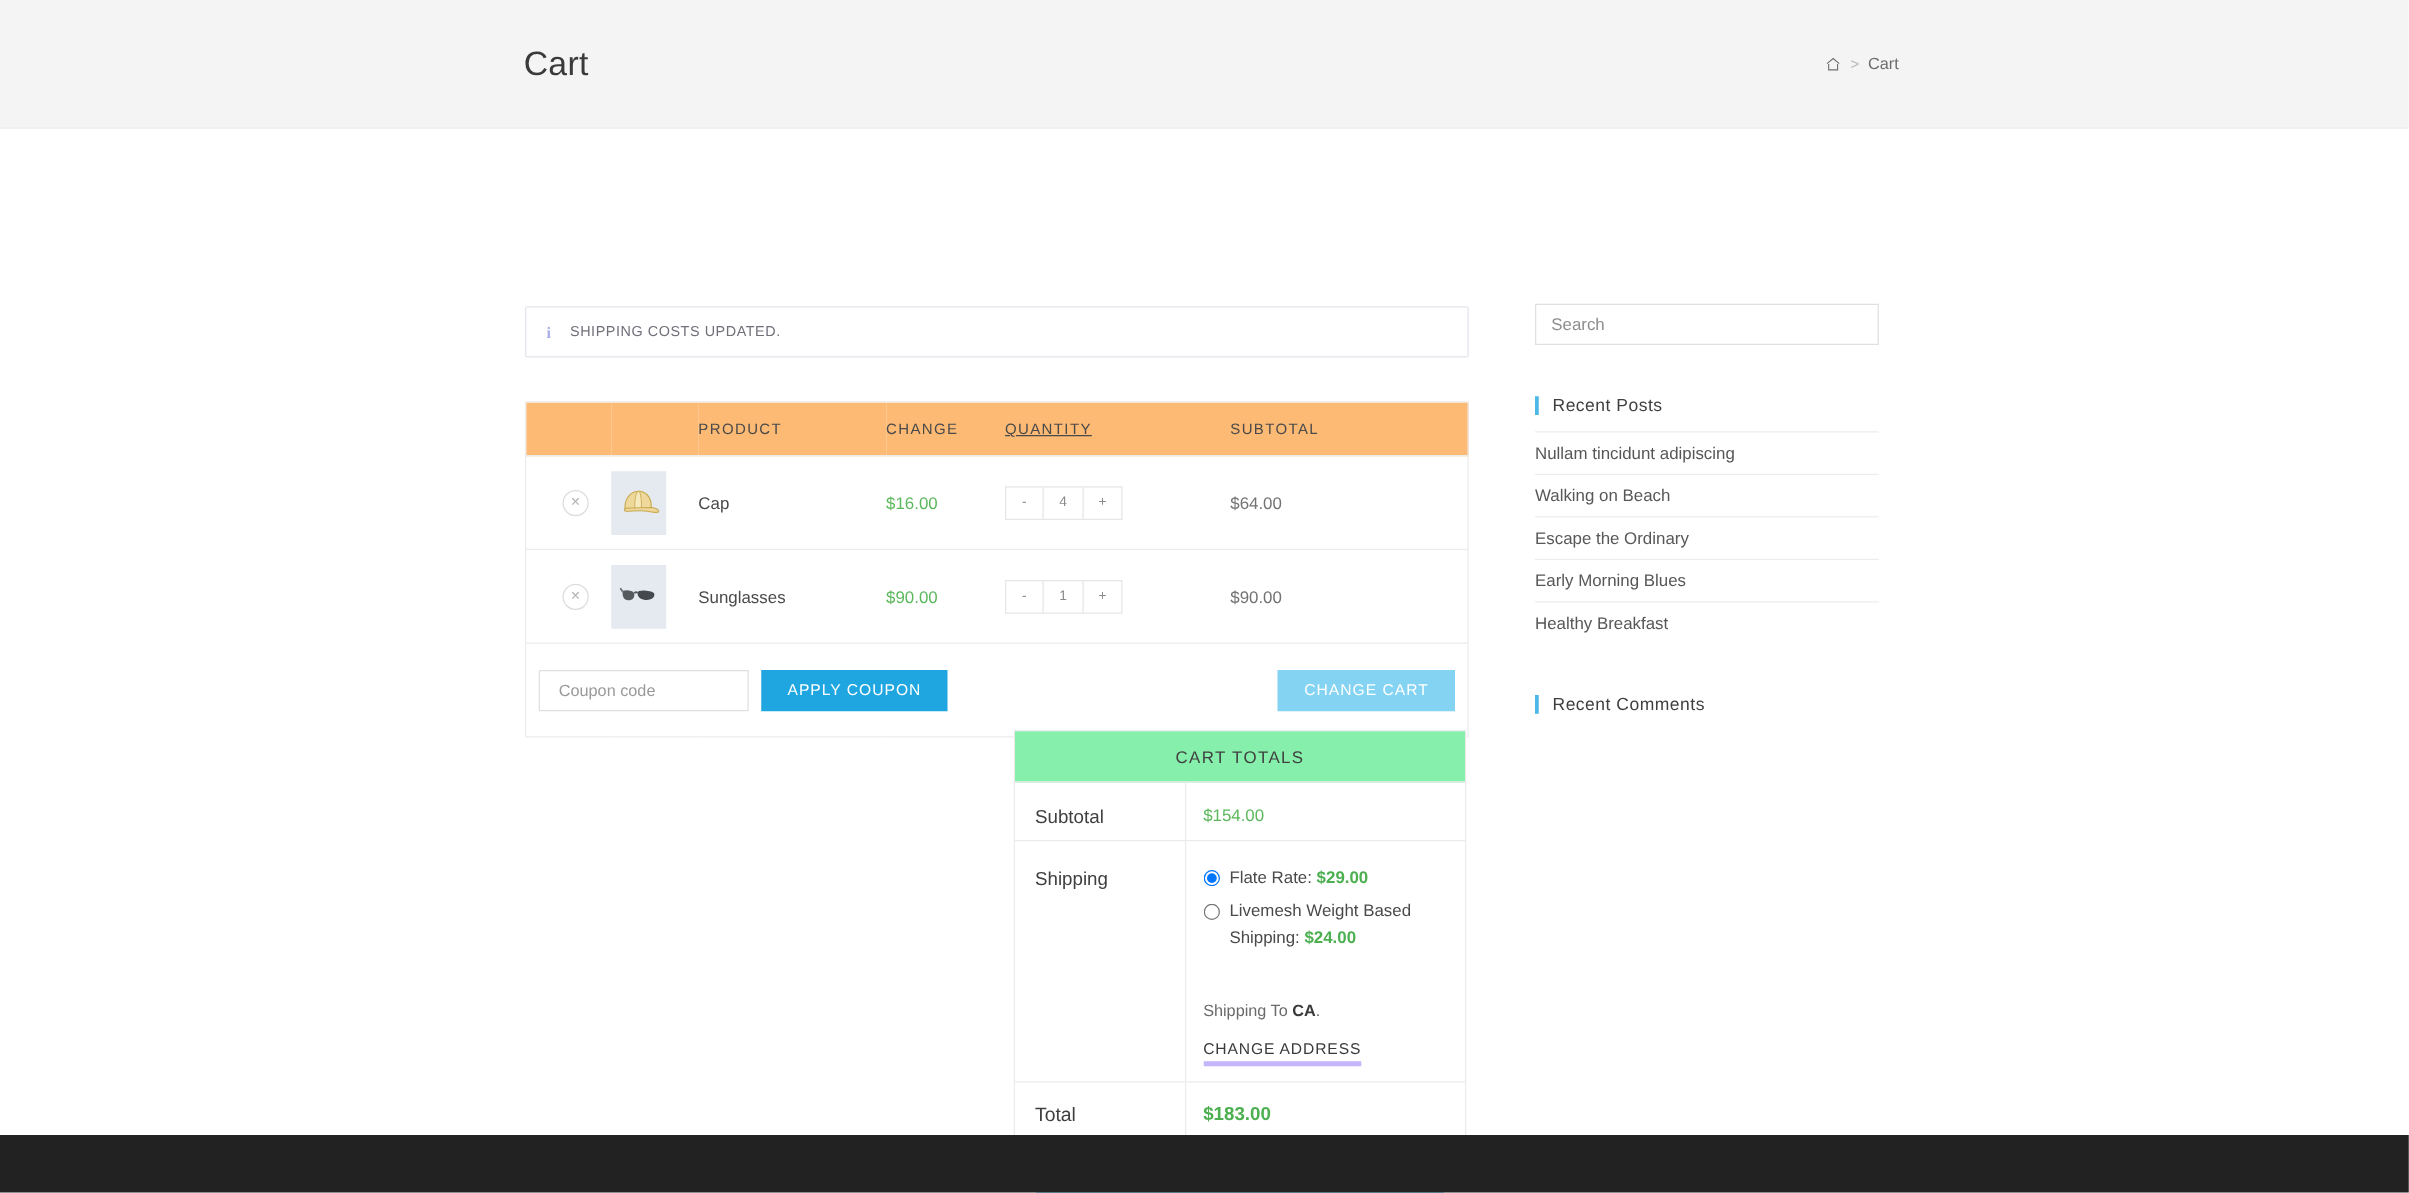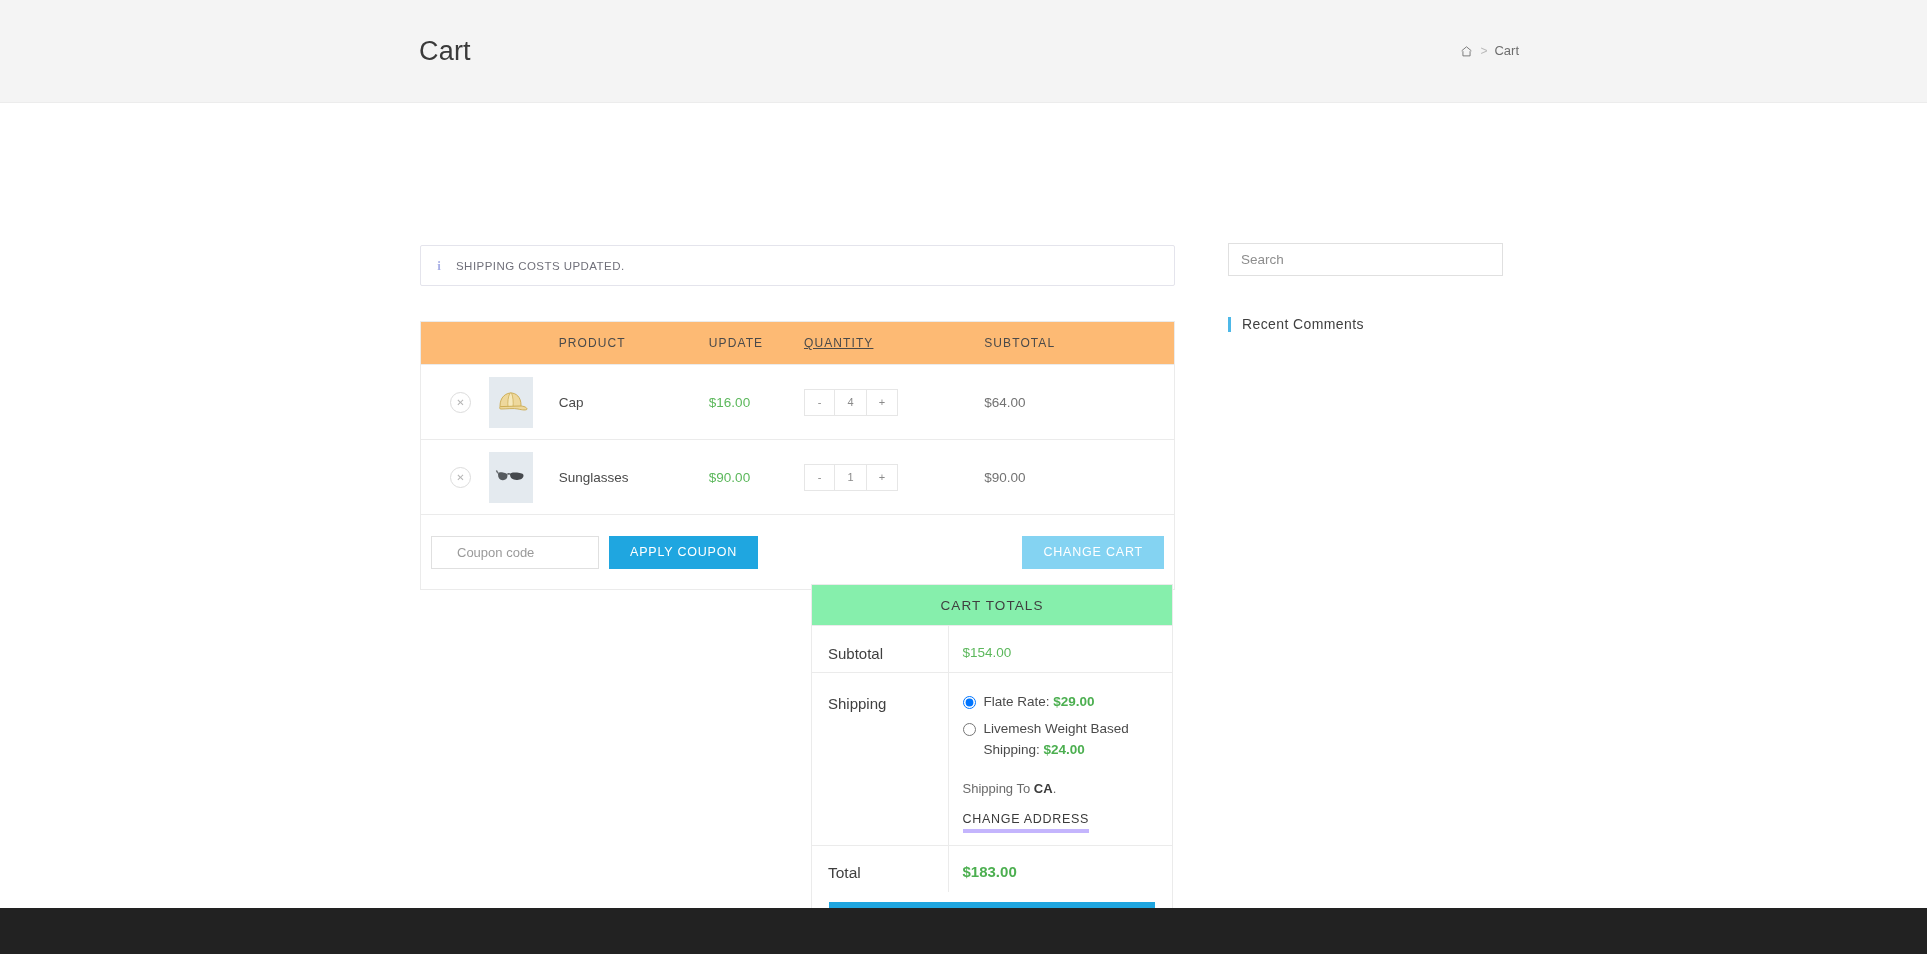"Recent Posts" div.widget { html: none -> <div> <div> <span>Recent Posts</span> </div> <ul> <li><a>Nullam tincidunt adipiscing</a></li> <li><a>Walking on Beach</a></li> <li><a>Escape the Ordinary</a></li> <li><a>Early Morning Blues</a></li> <li><a>Healthy Breakfast</a></li> </ul> </div> }
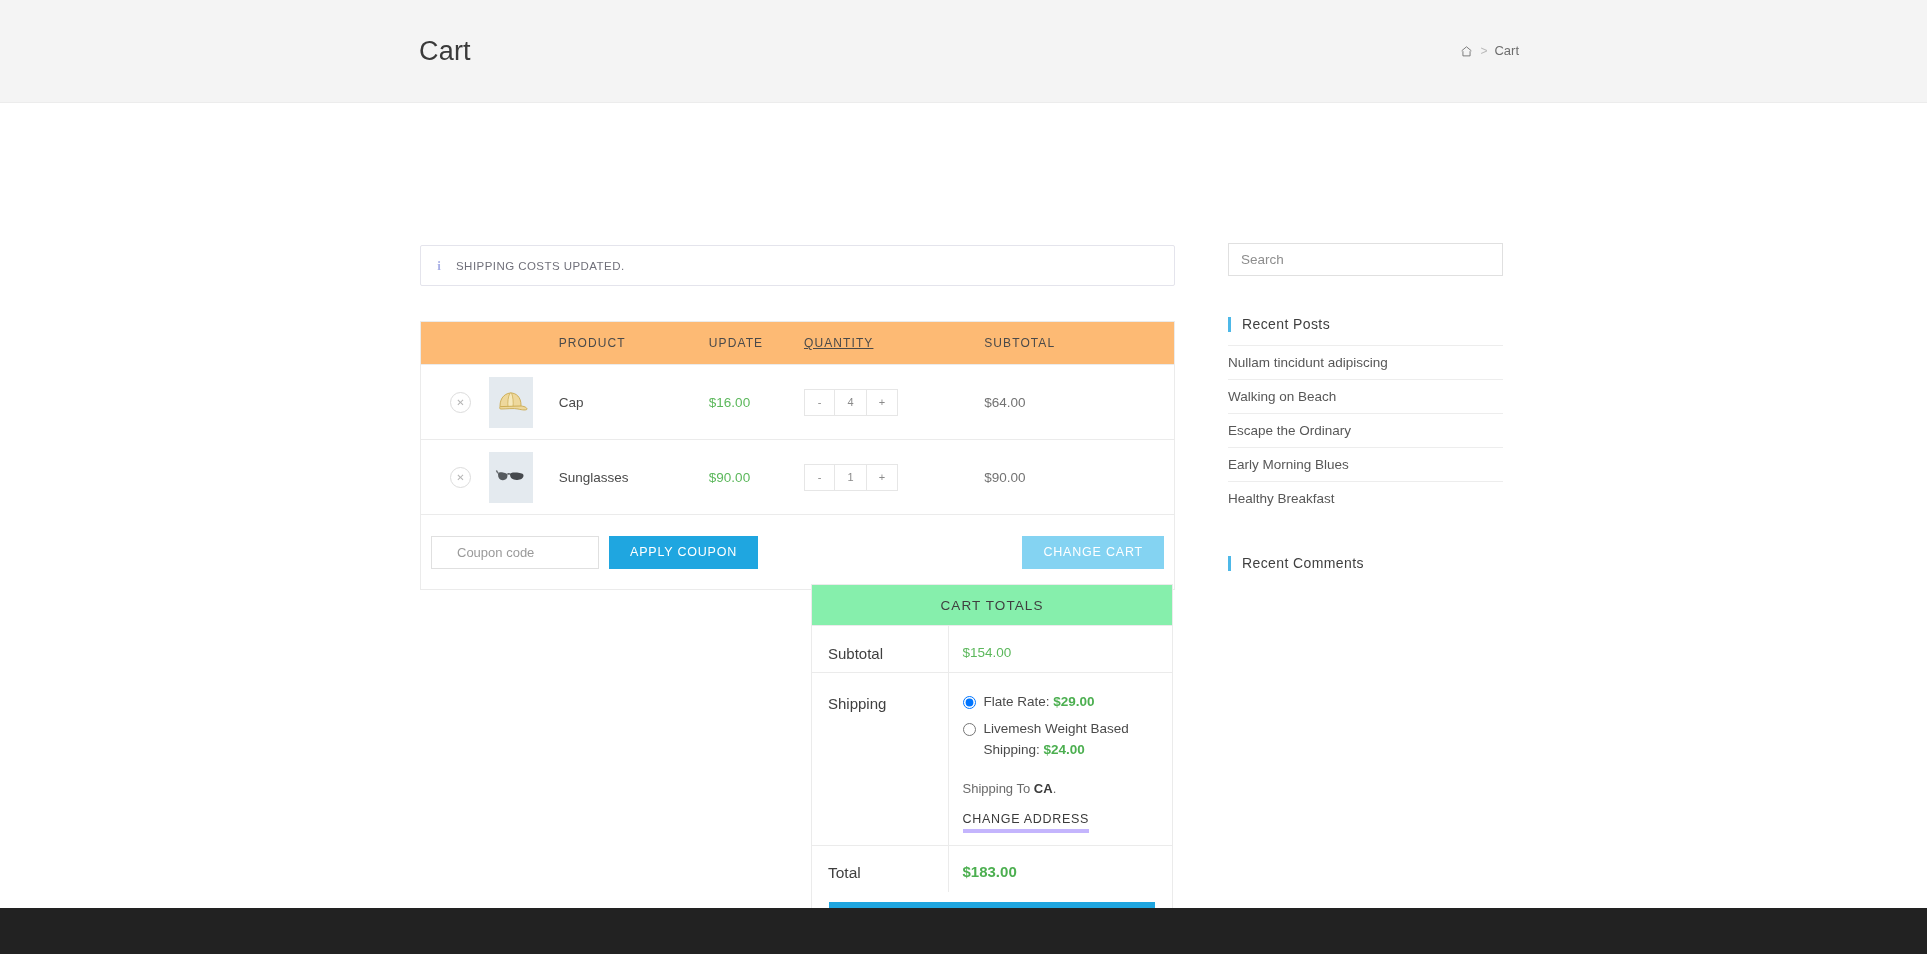"UPDATE" th.col-price { text: UPDATE -> CHANGE }
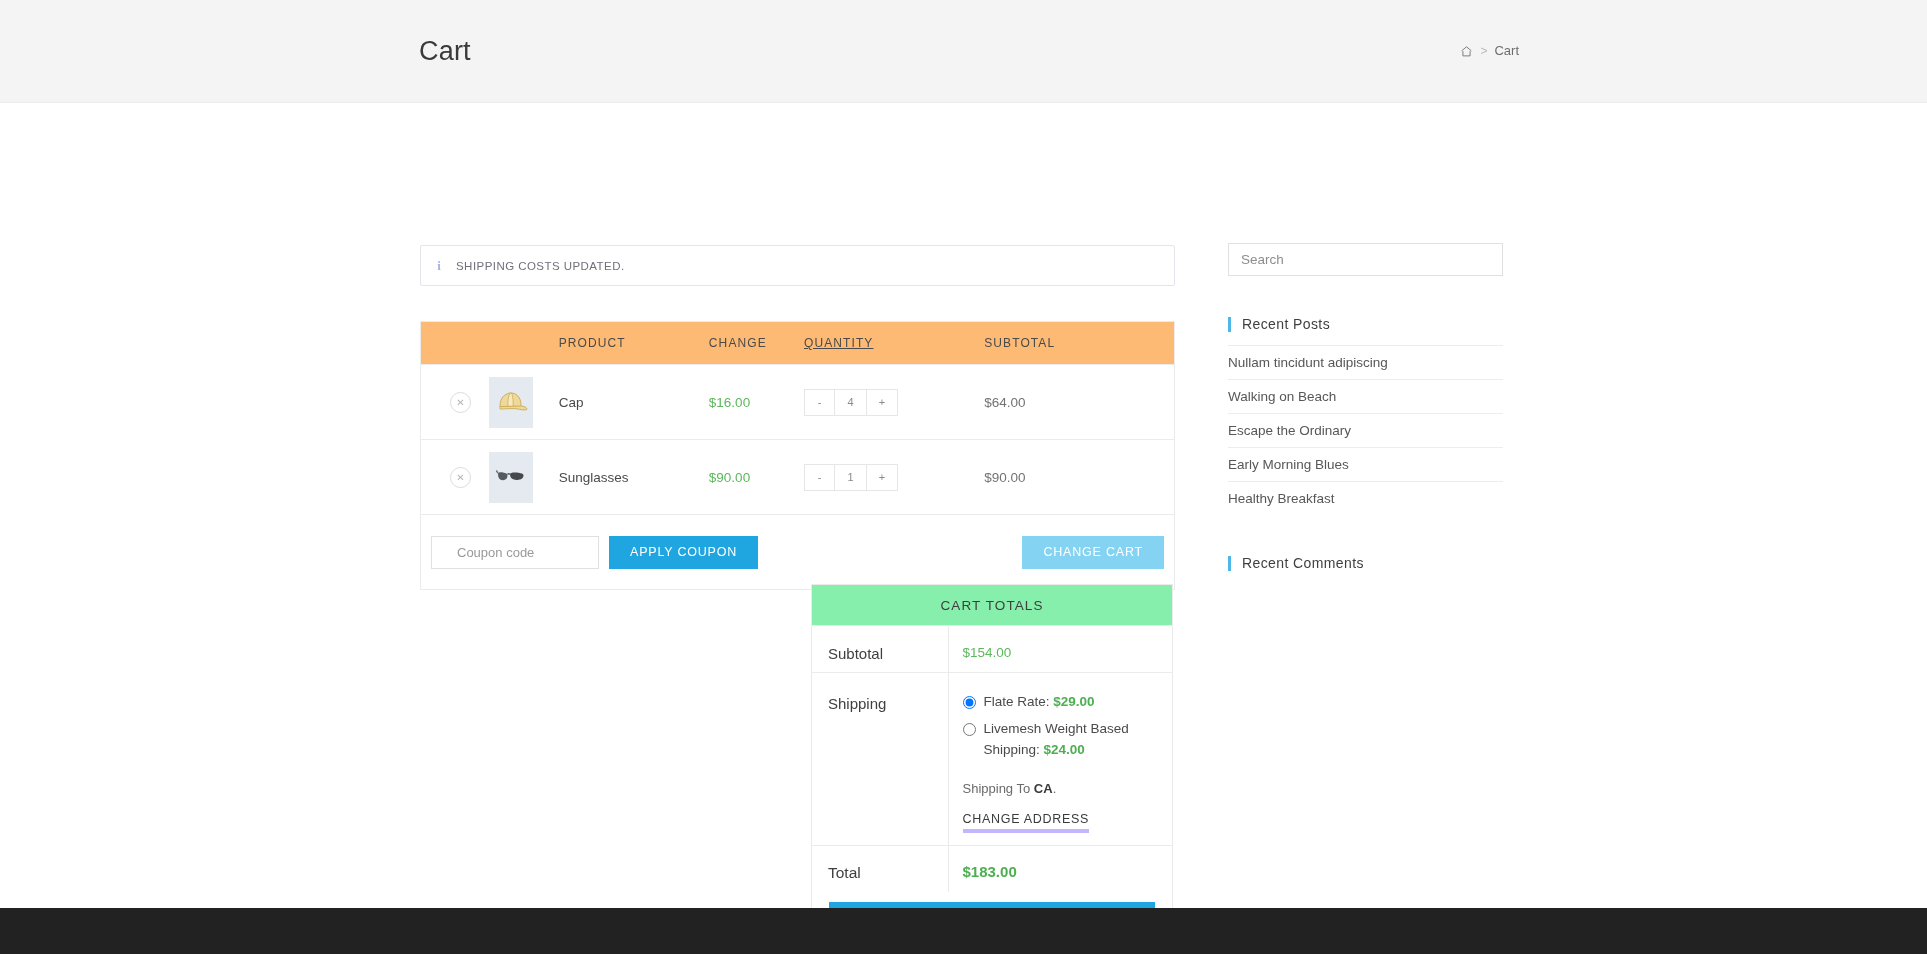"Coupon code" .coupon-input { padding: 0 25px -> 0 15px }
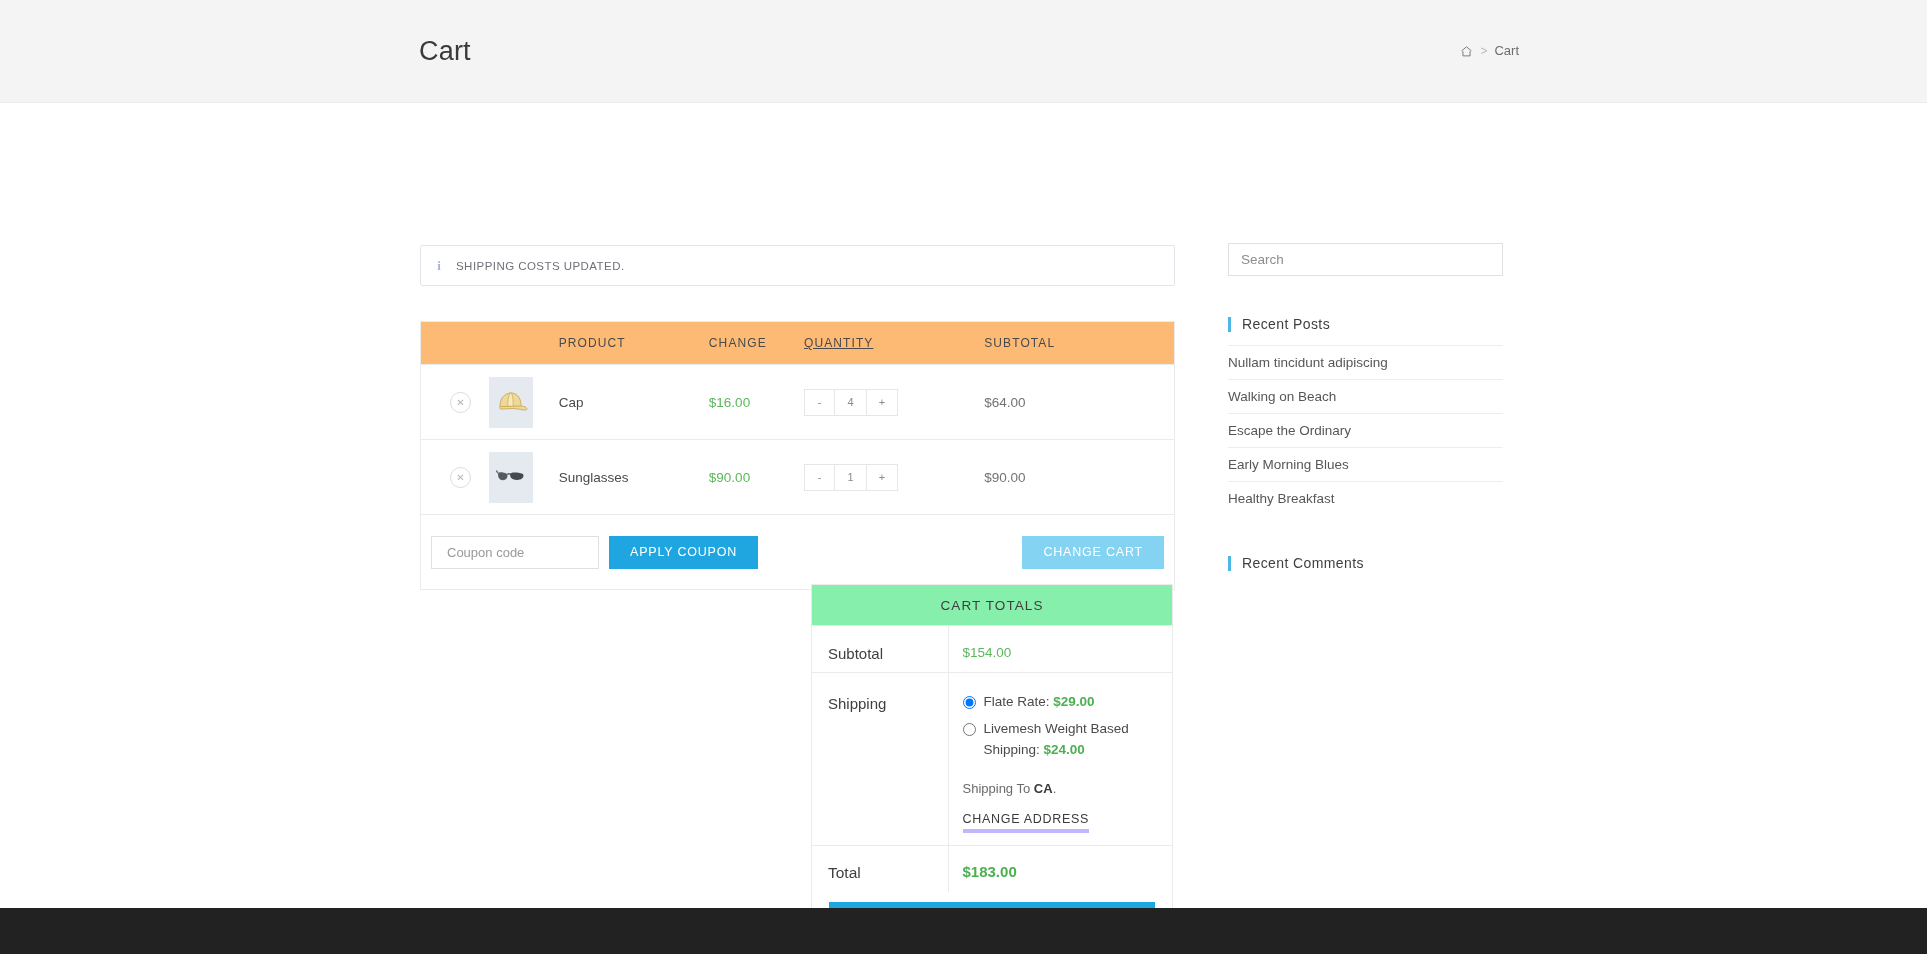"Shipping To CA." .ship-to { margin-top: 20px -> 40px }
